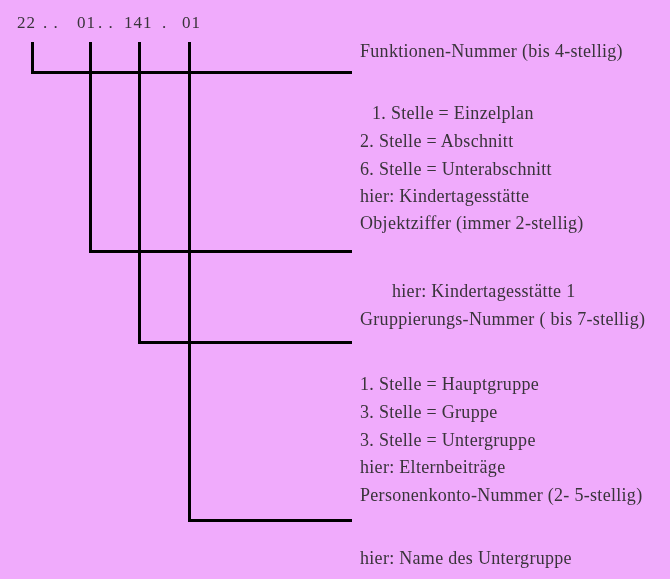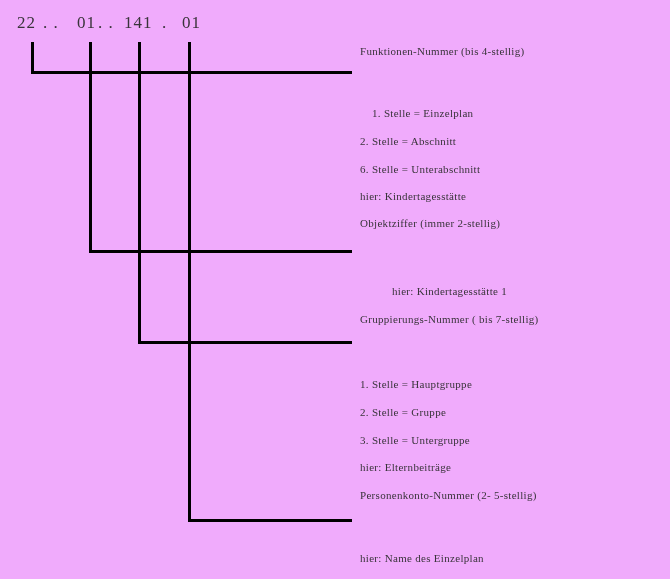"Funktionen-Nummer (bis 4-stellig)" .txt { font-size: 11px -> 18px }
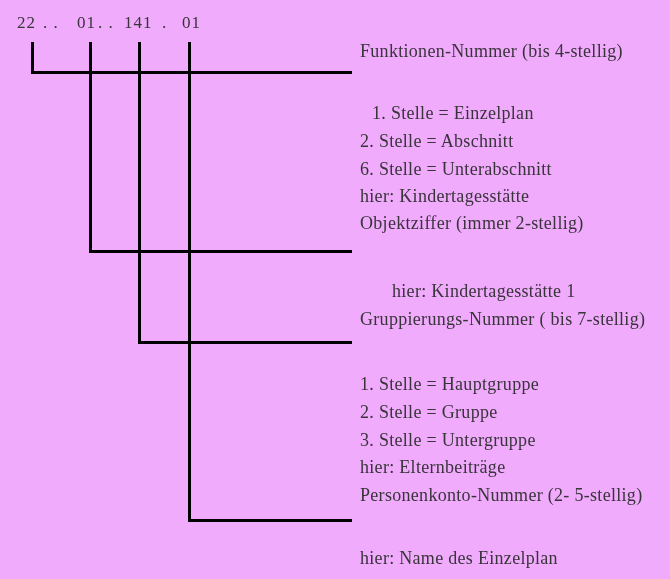"2. Stelle = Gruppe" div.txt { text: 2 -> 3 }
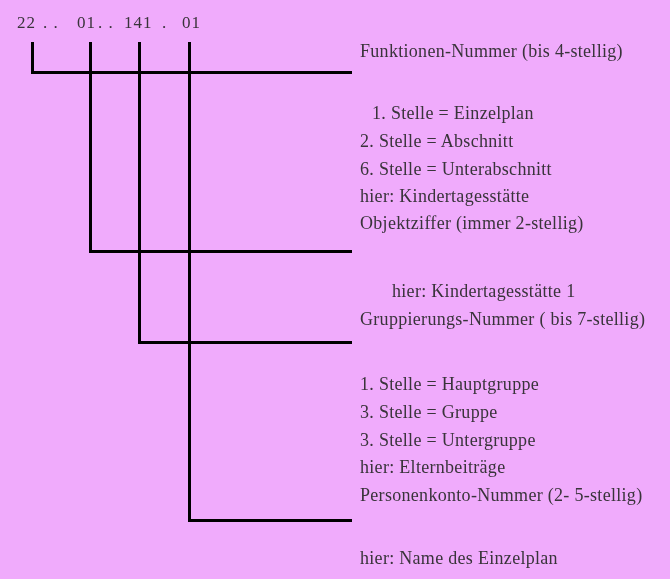"hier: Name des Einzelplan" div.txt { text: Einzelplan -> Untergruppe }
